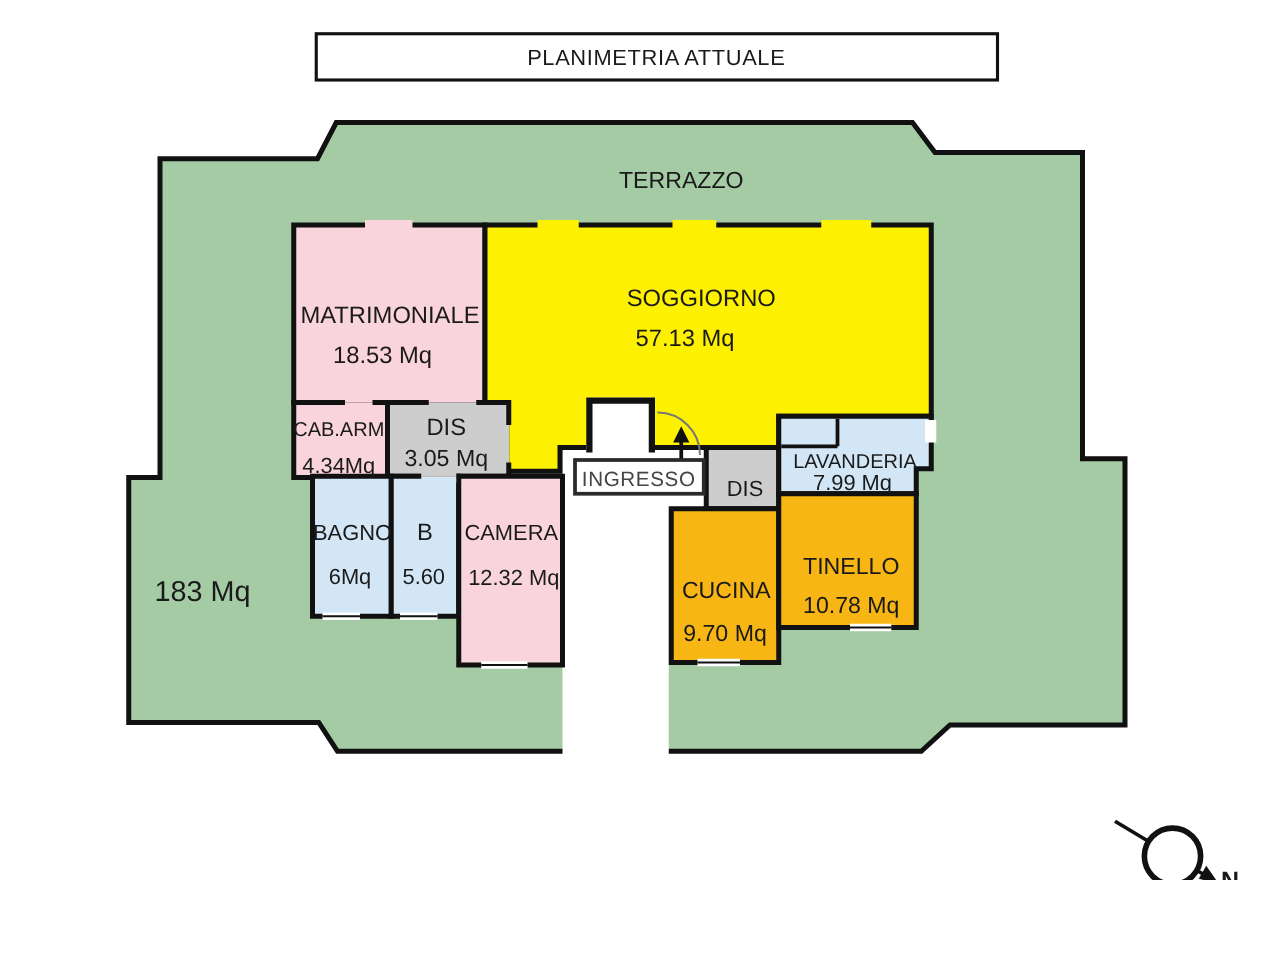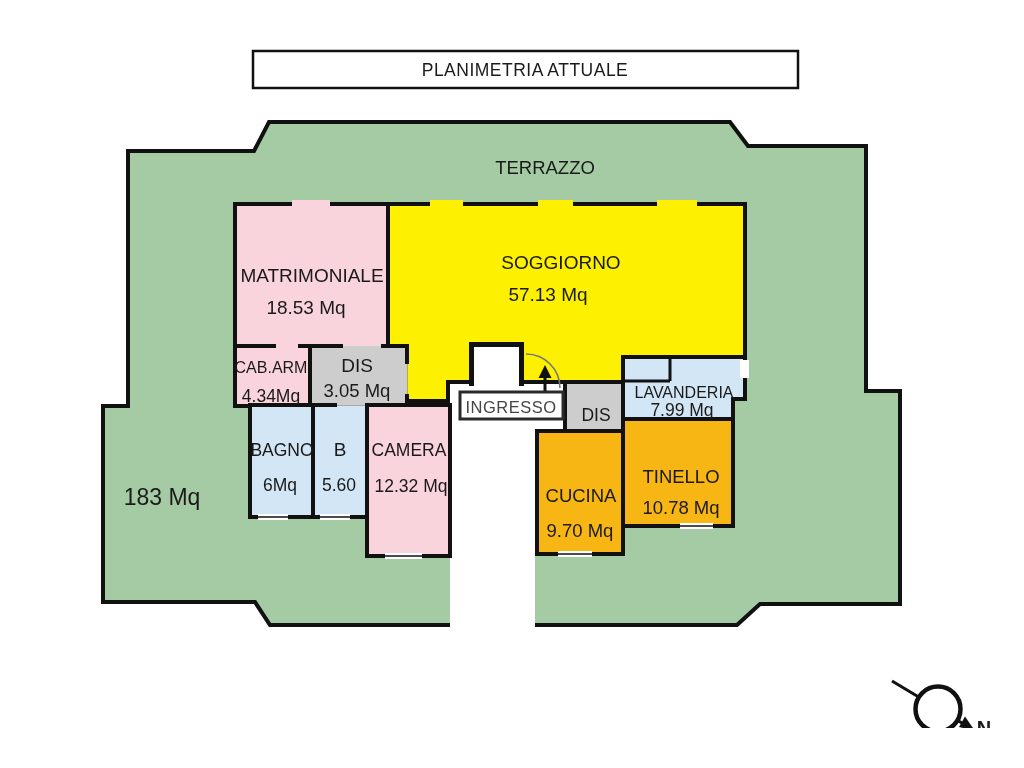"PLANIMETRIA ATTUALE" #stage { margin-top: 24px -> none }
